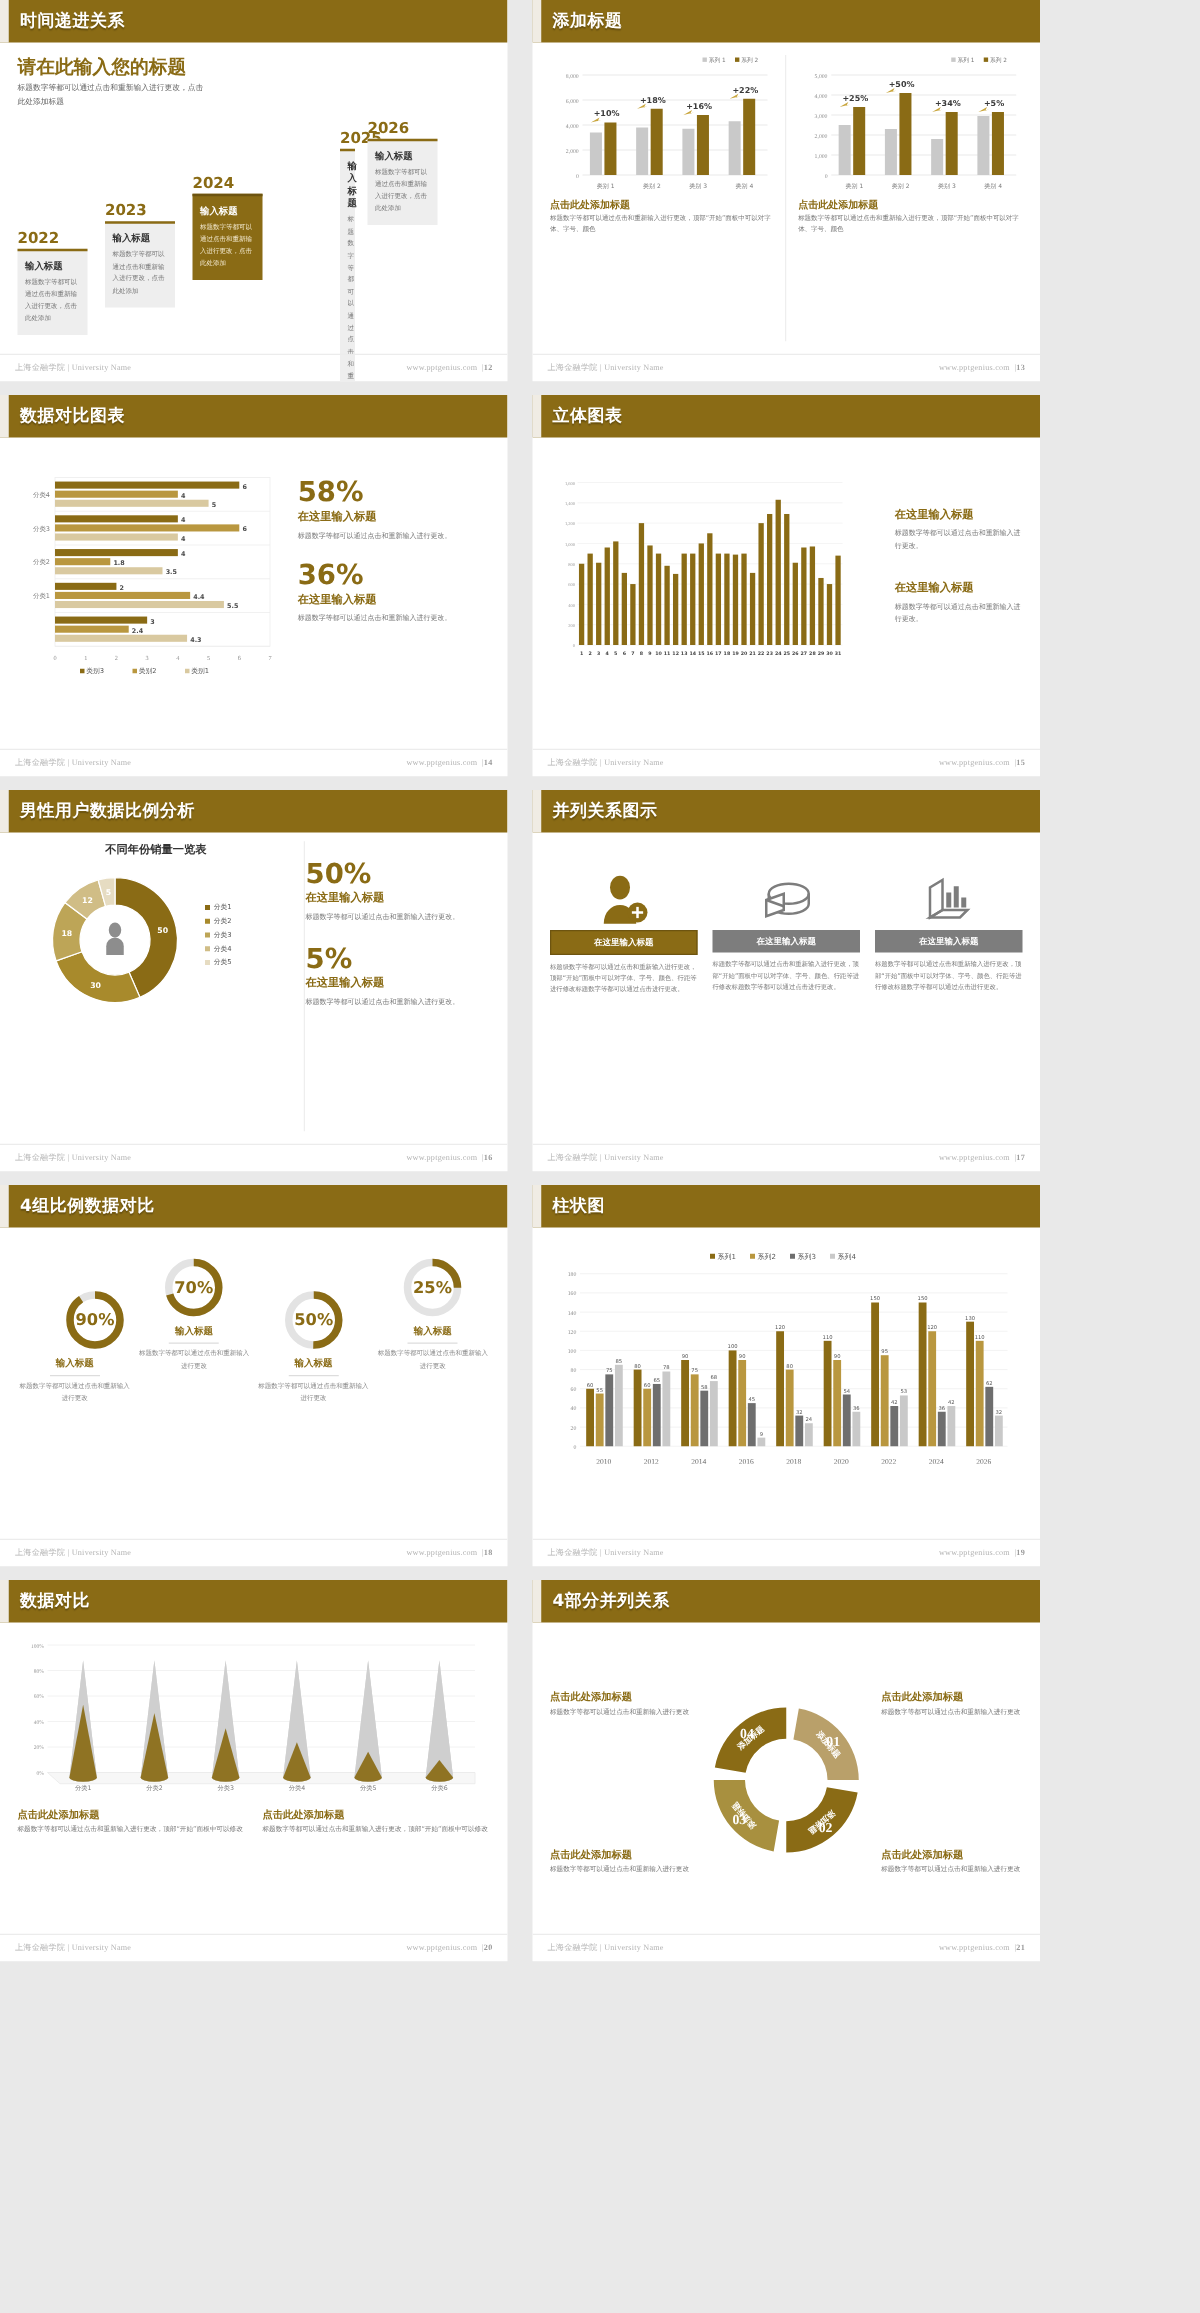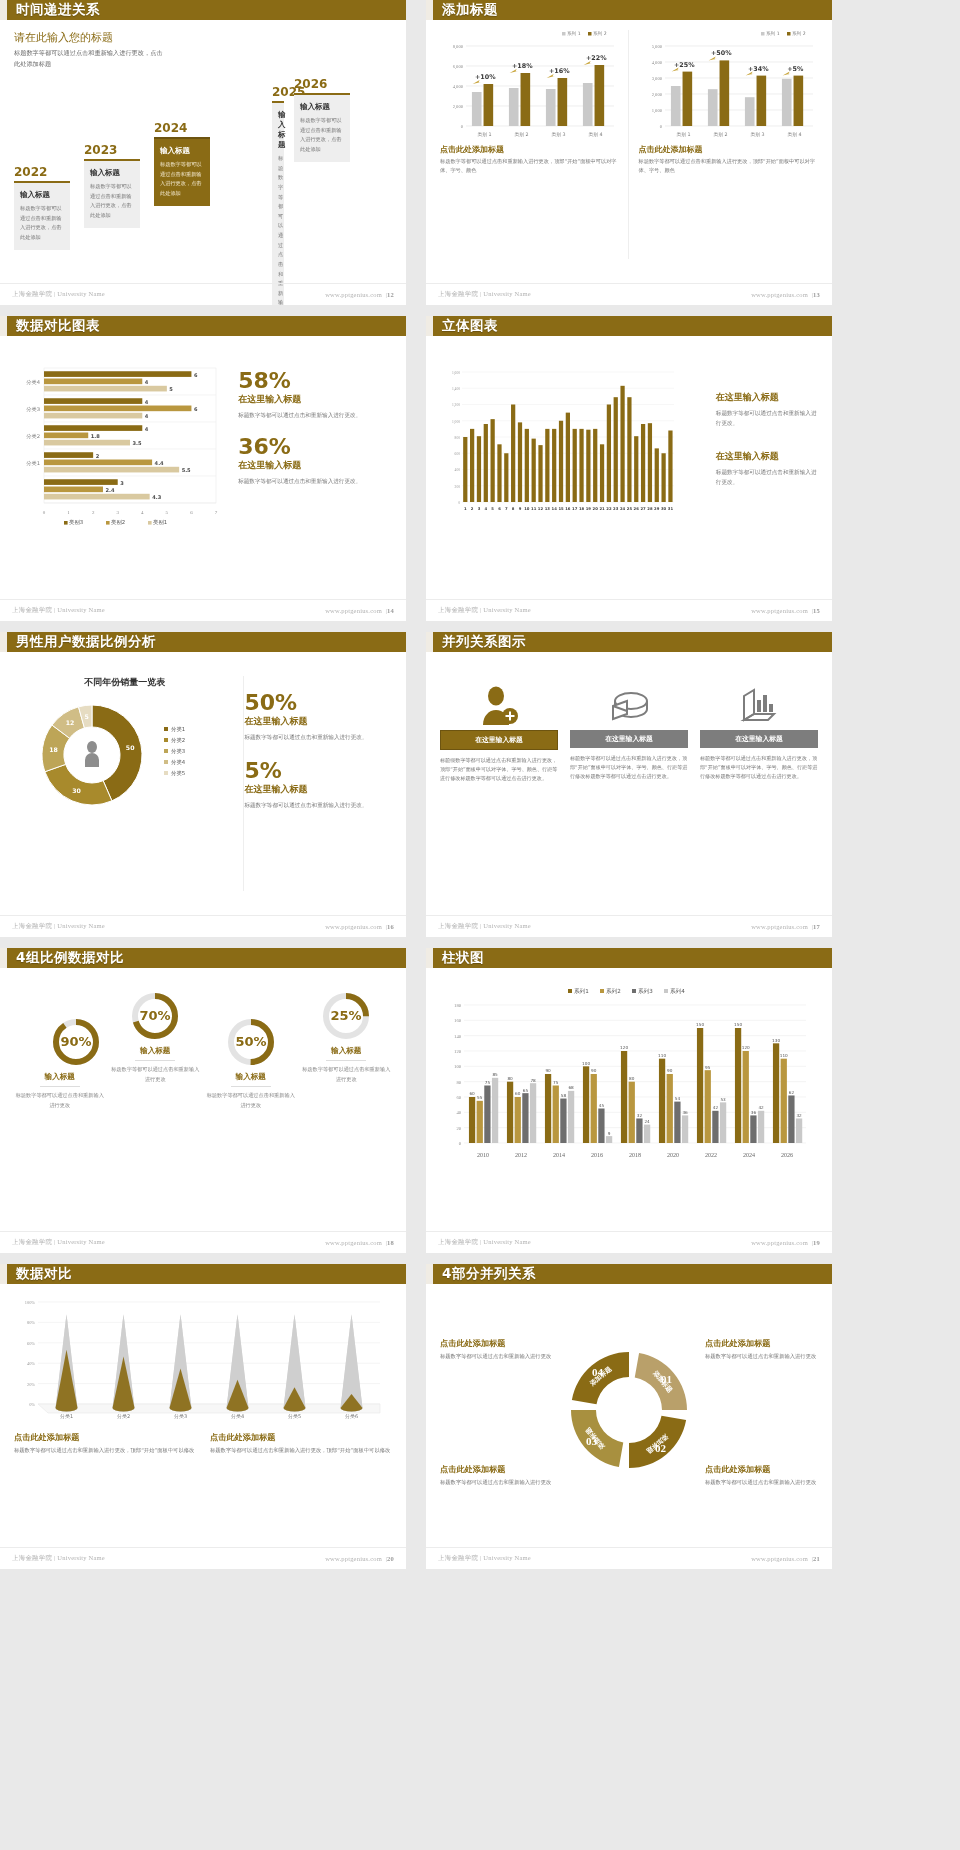"时间递进关系" .hdr { height: 20px -> 34px }
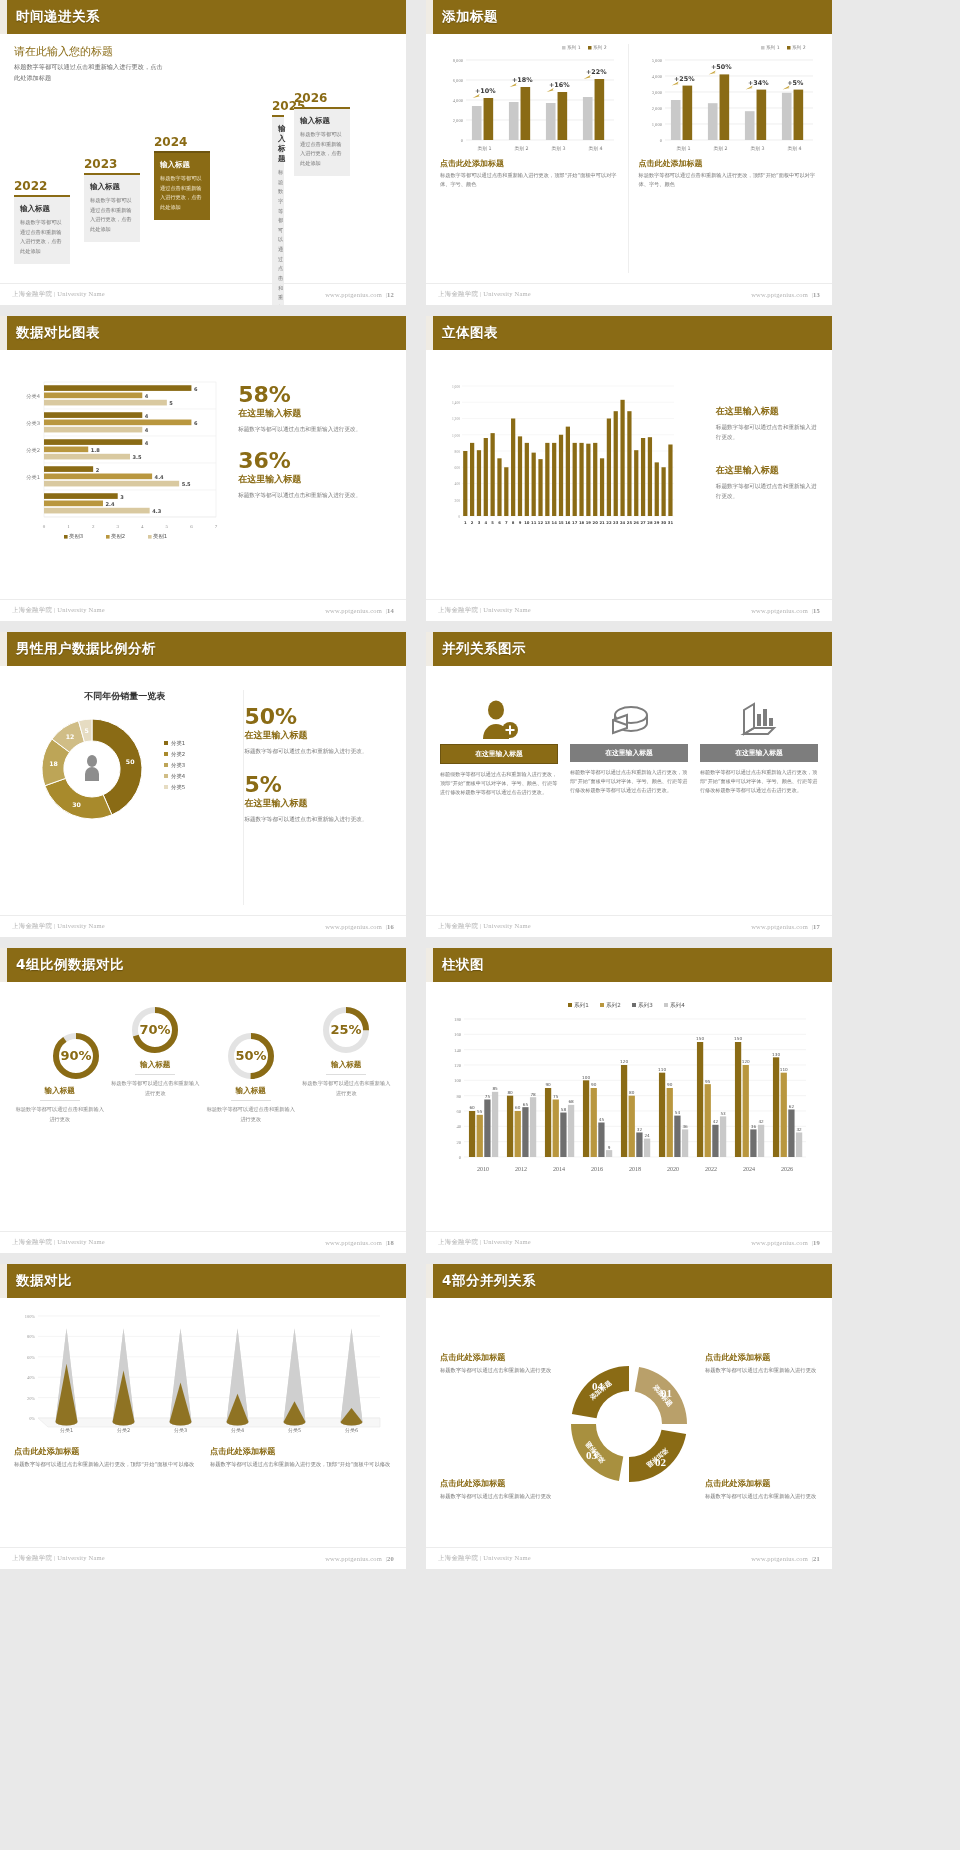"请在此输入您的标题" .tl-title { font-size: 11px -> 15px; font-weight: normal -> bold }
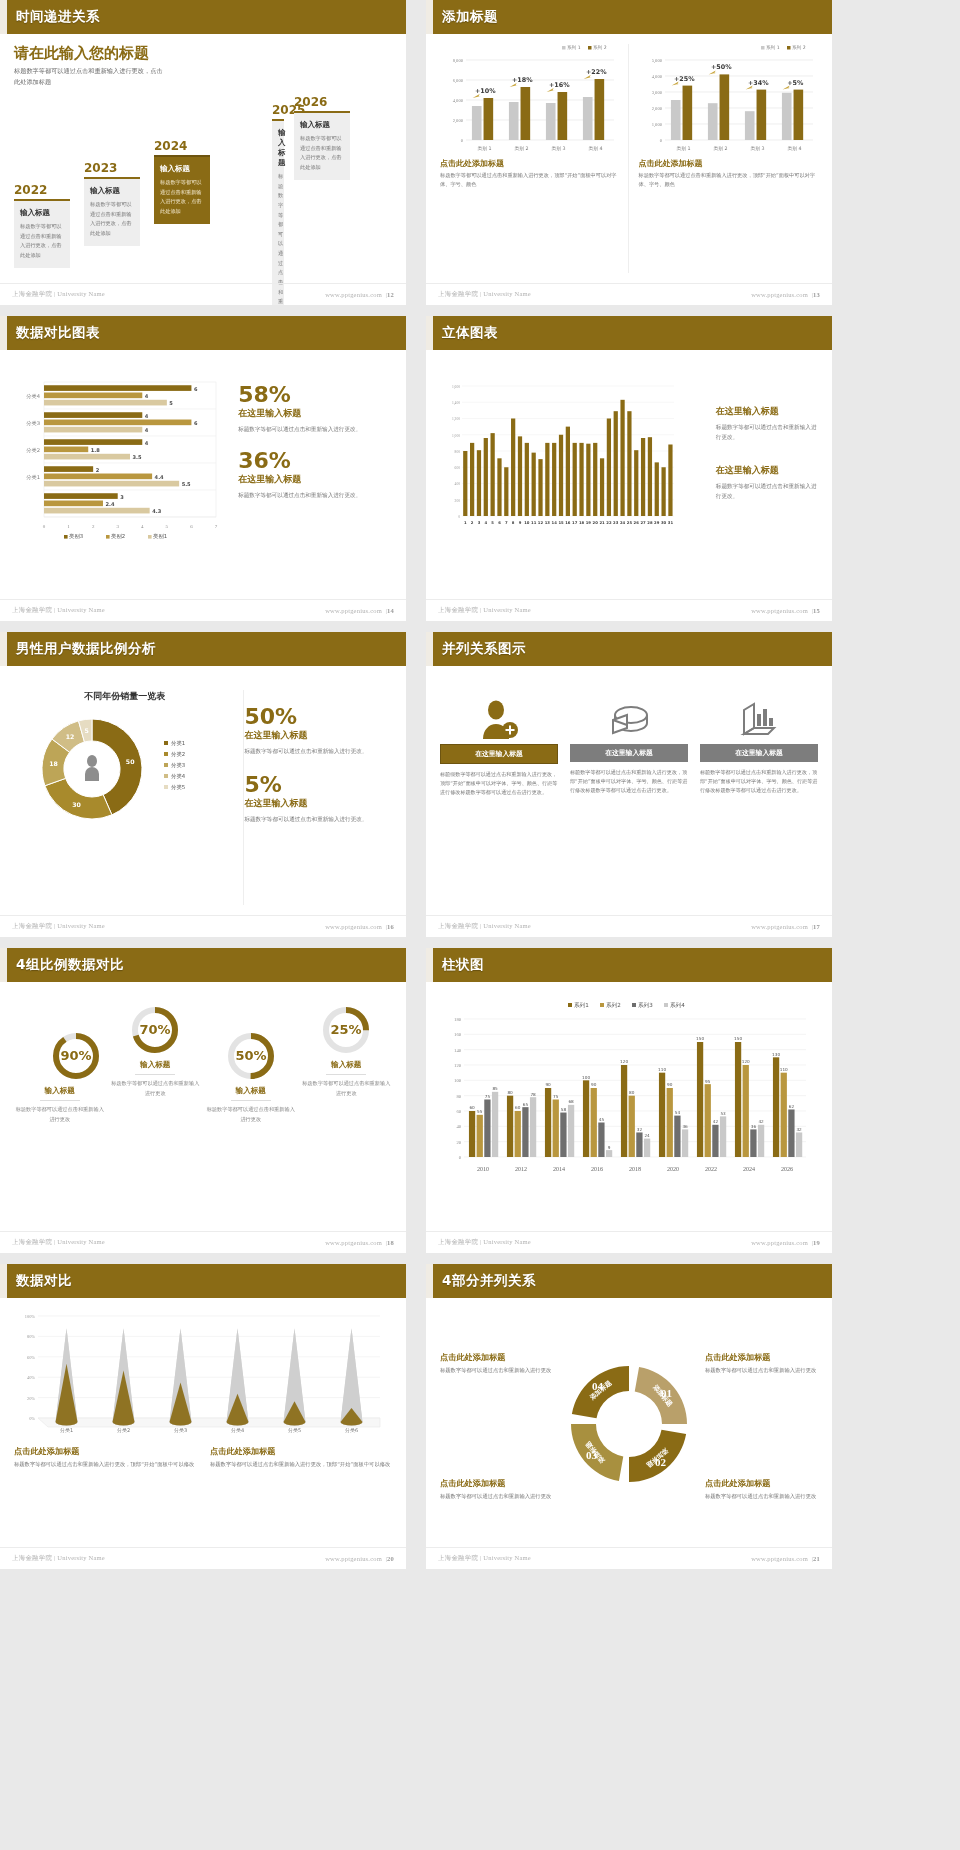"不同年份销量一览表" div.body { padding-top: 24px -> 7px }
